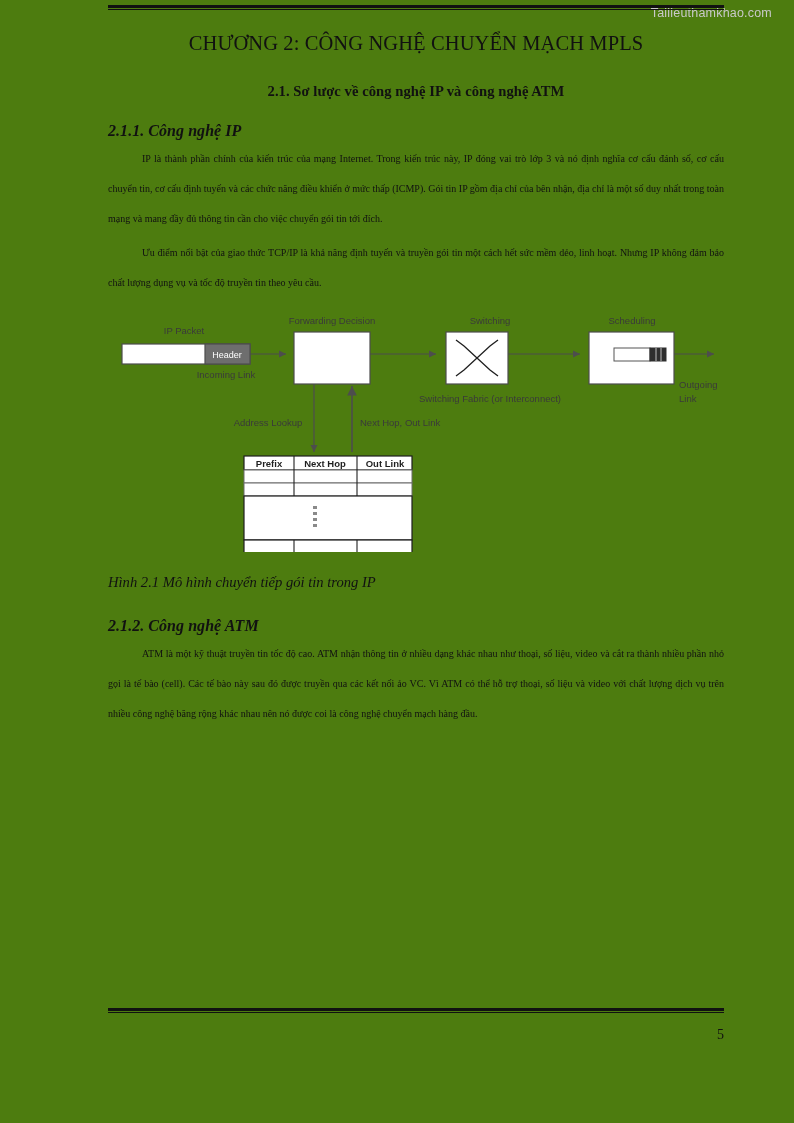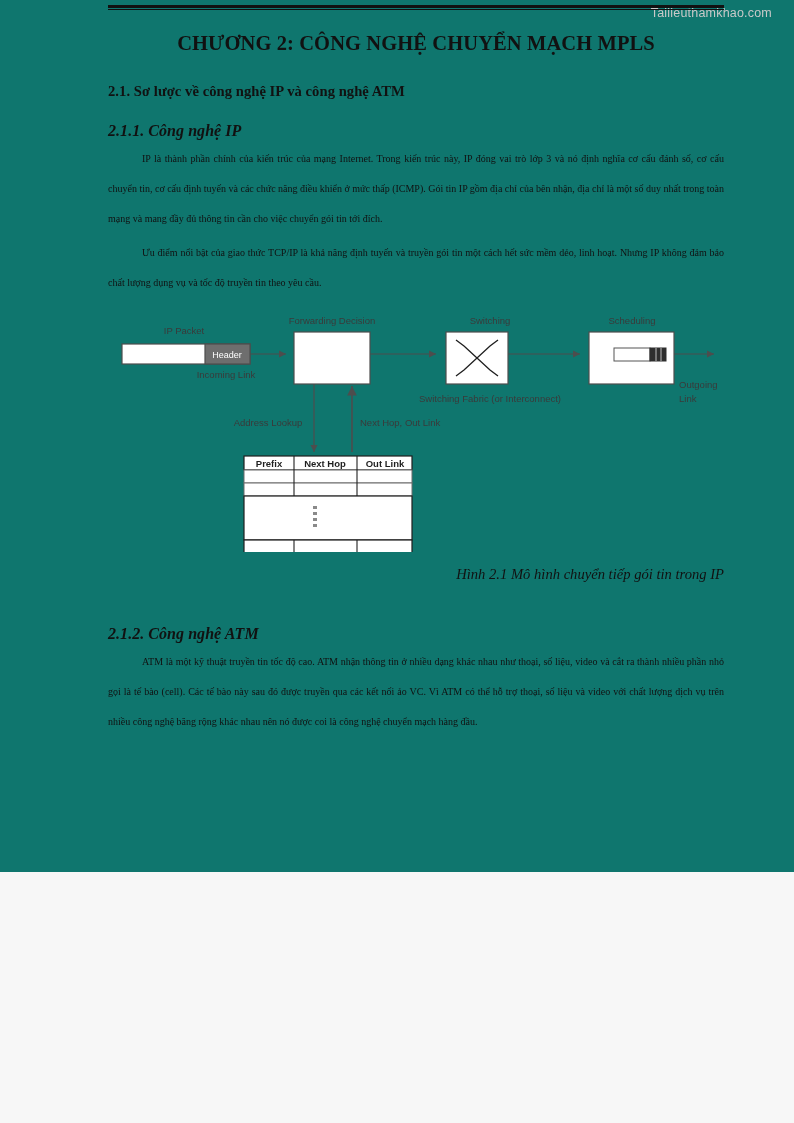"Tailieuthamkhao.com" #page { background: #0f766e -> #4d7c0f; height: 872px -> 1123px }
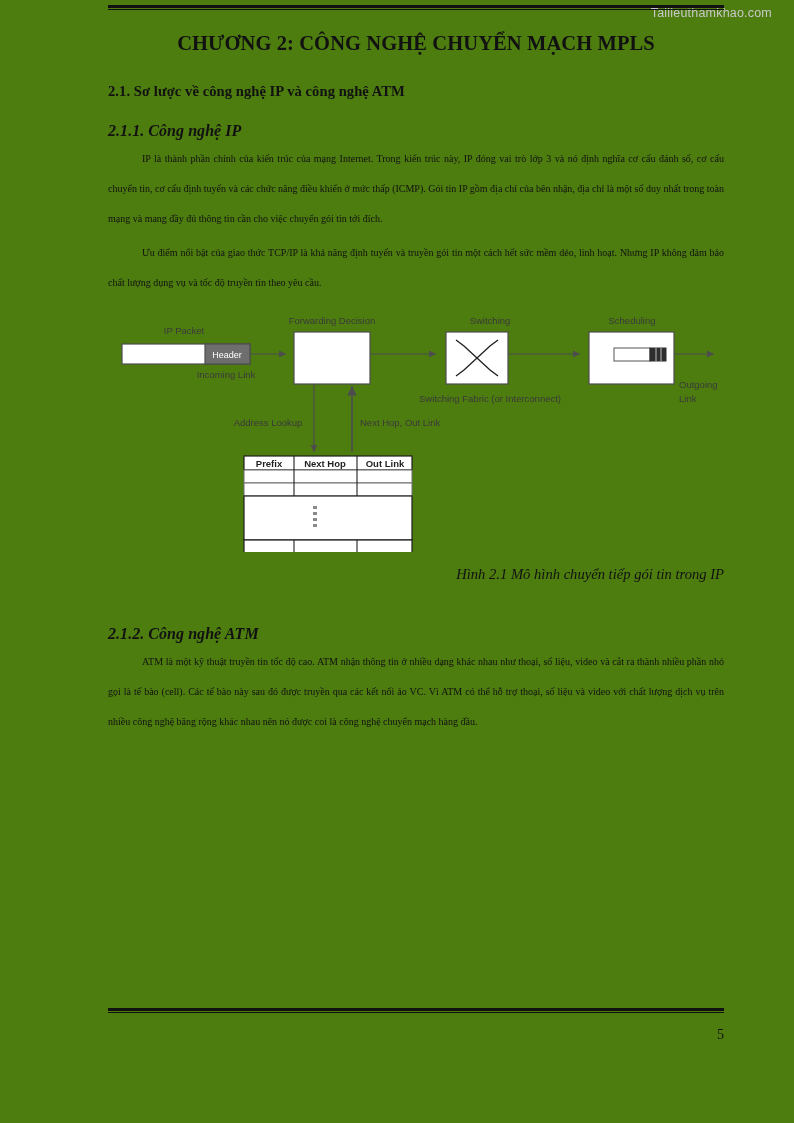"CHƯƠNG 2: CÔNG NGHỆ CHUYỂN" .chapter-title { font-weight: bold -> normal }
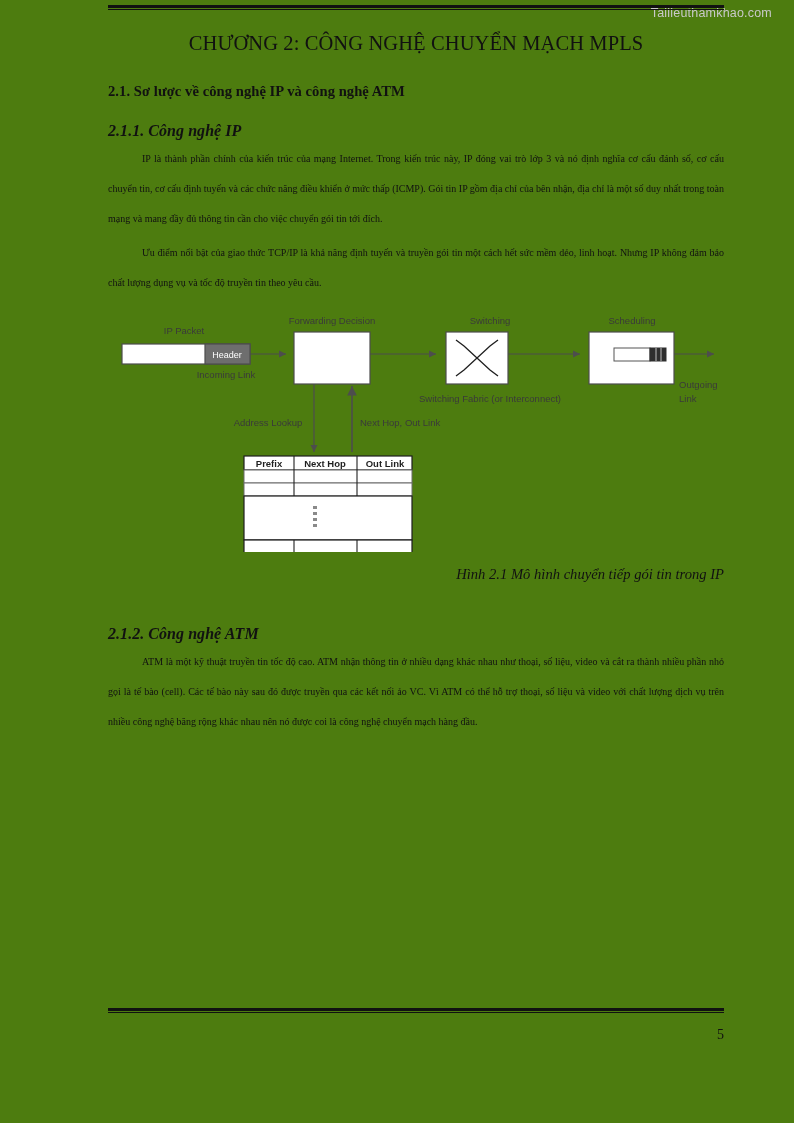"2.1. Sơ lược về công" h2.sec { text-align: none -> center }
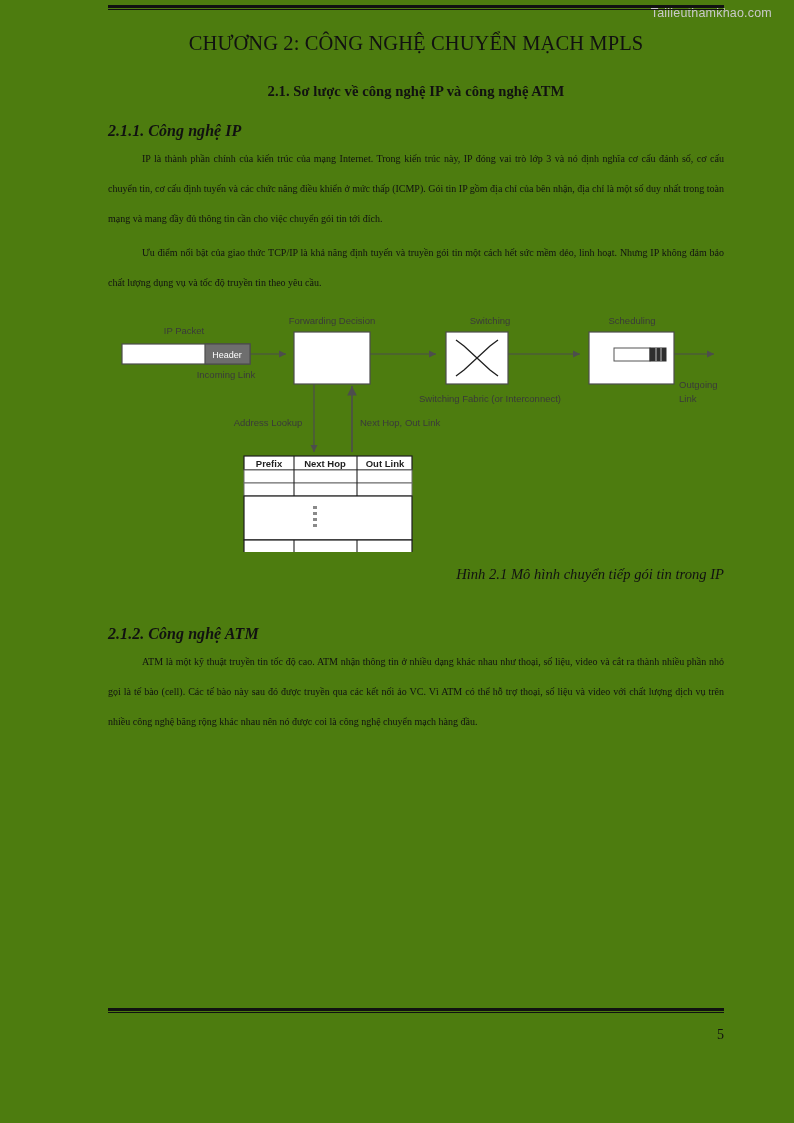"Hình 2.1 Mô hình chuyển" .caption { margin-top: 14px -> 22px; text-align: right -> left }
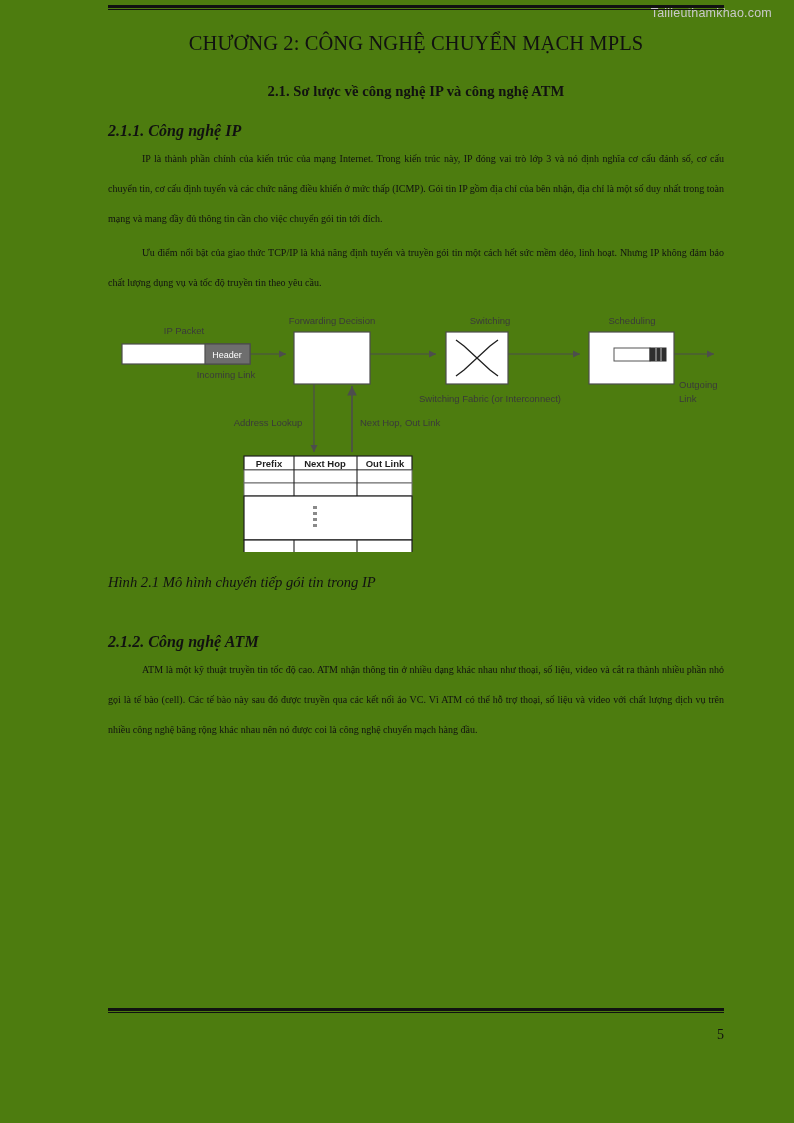"2.1.2. Công nghệ ATM" h3.subsec { margin-top: 42px -> 26px }
